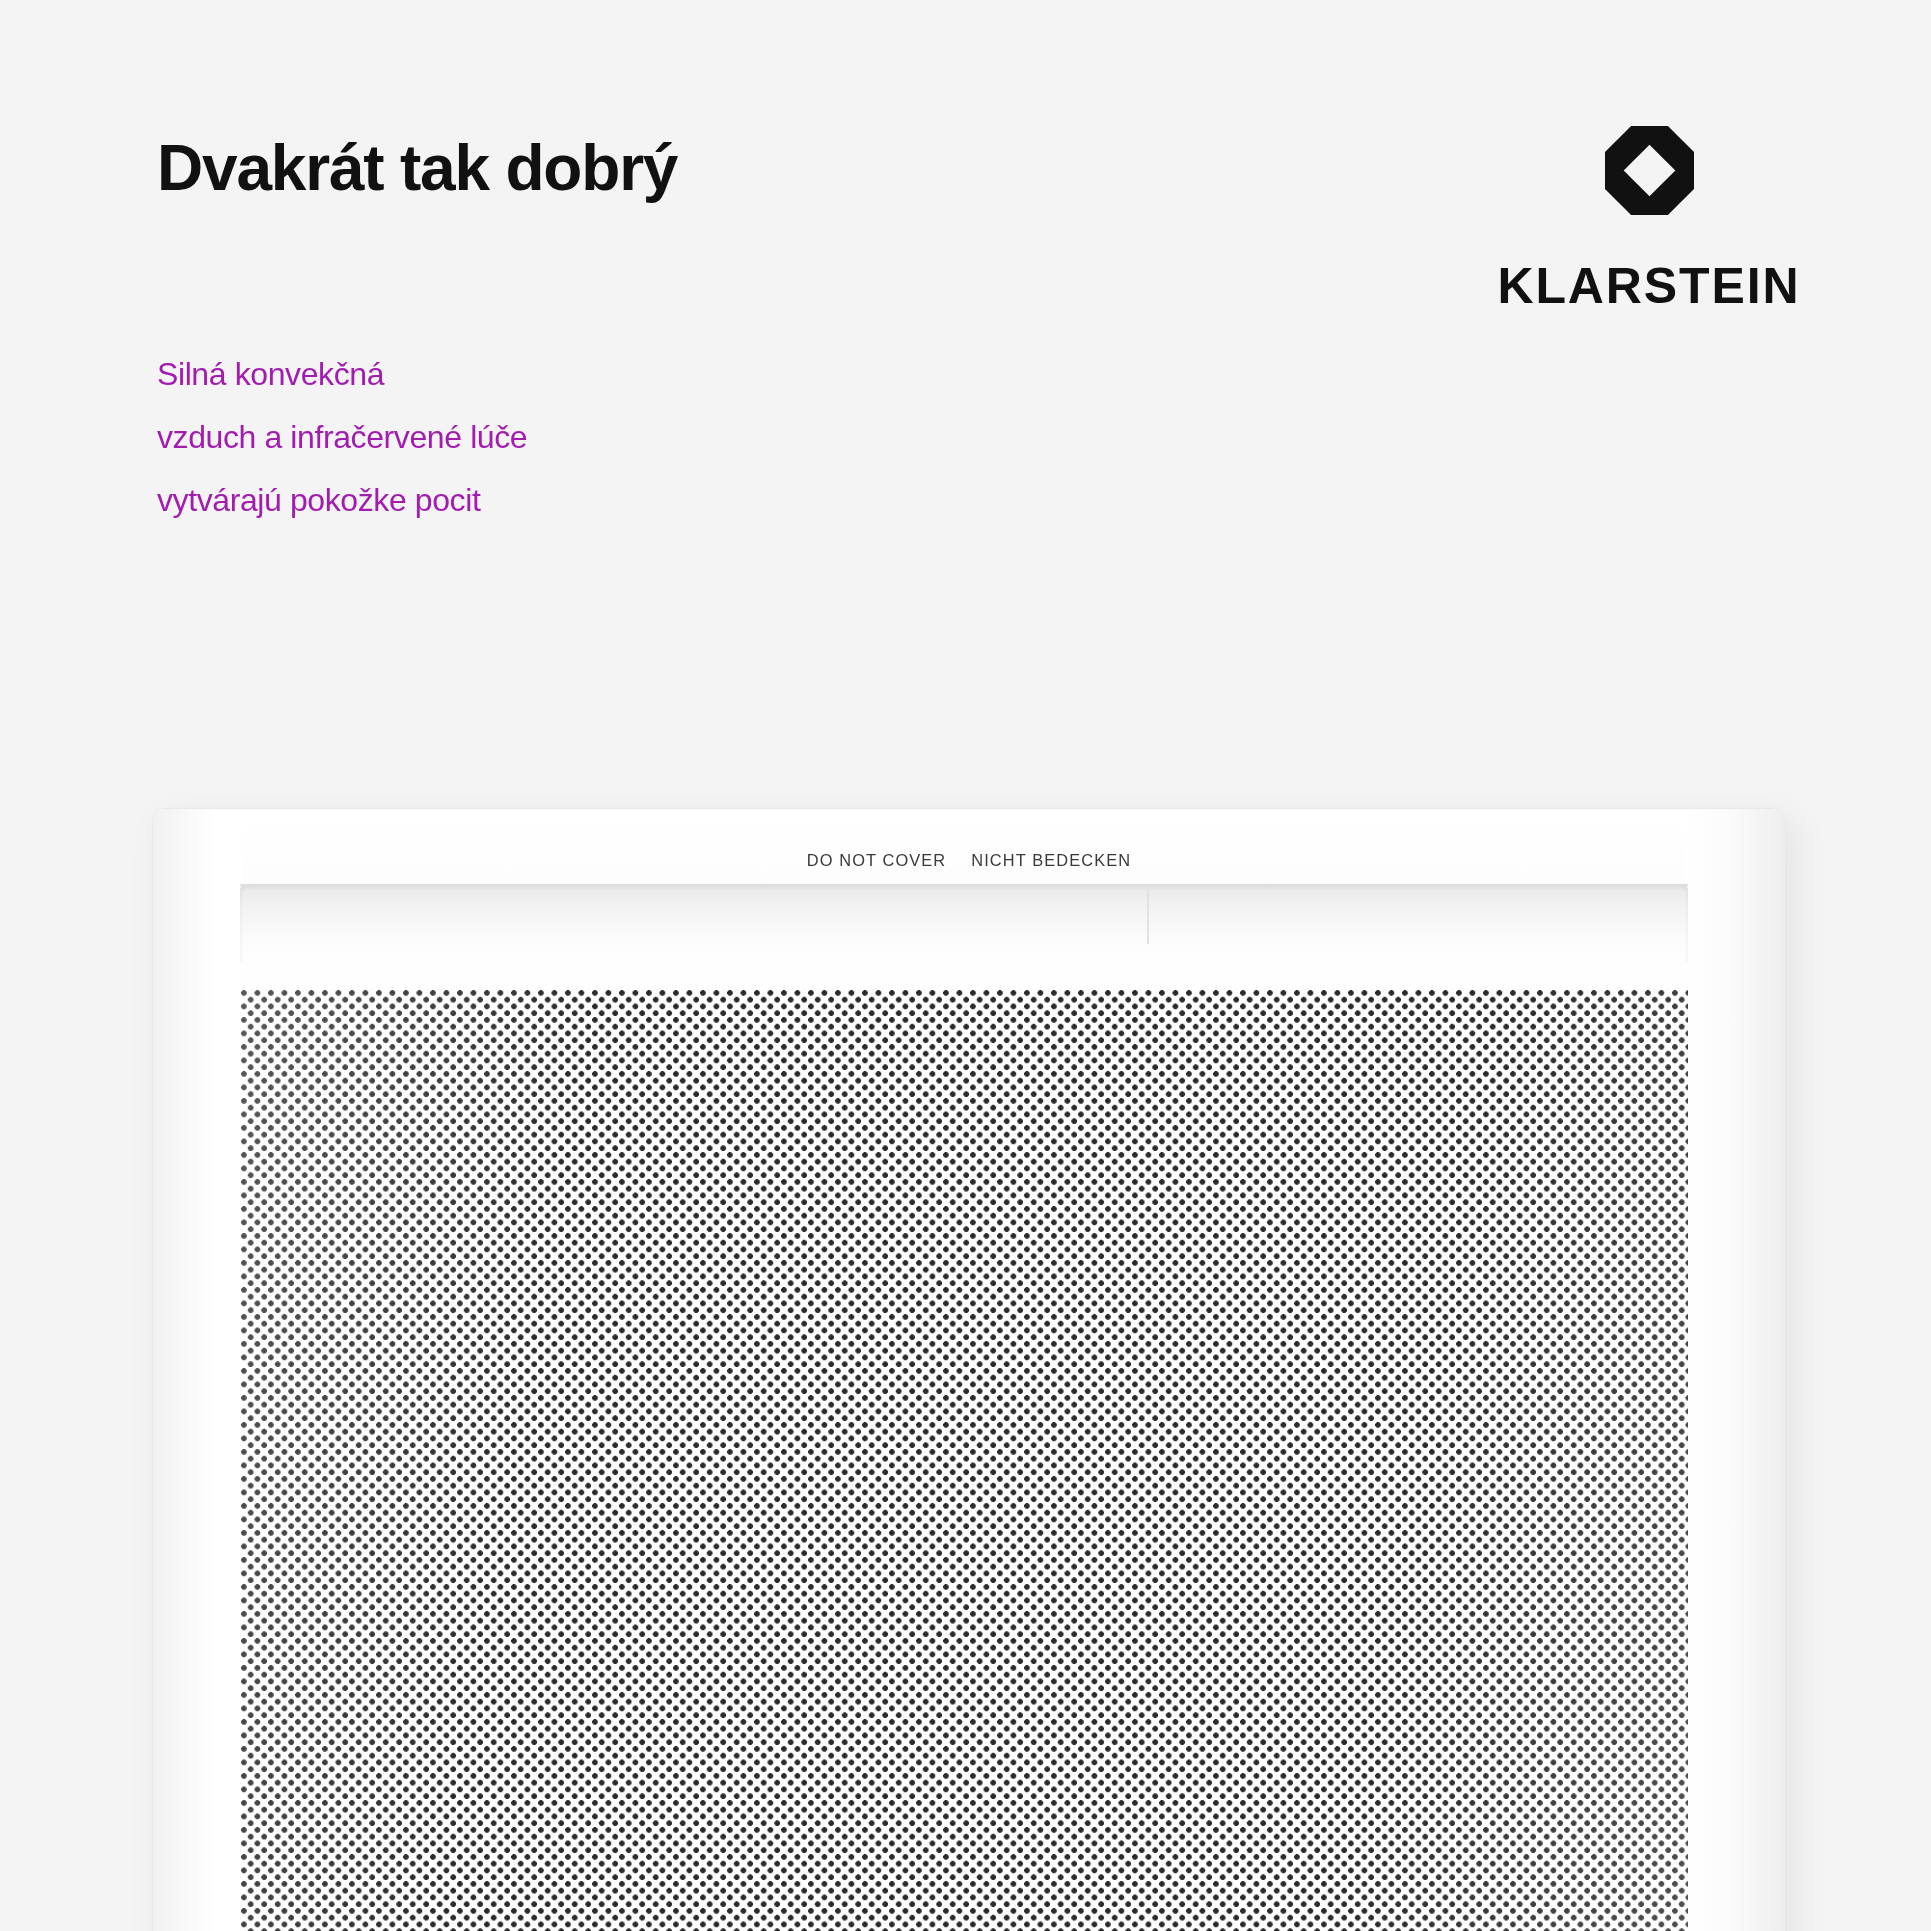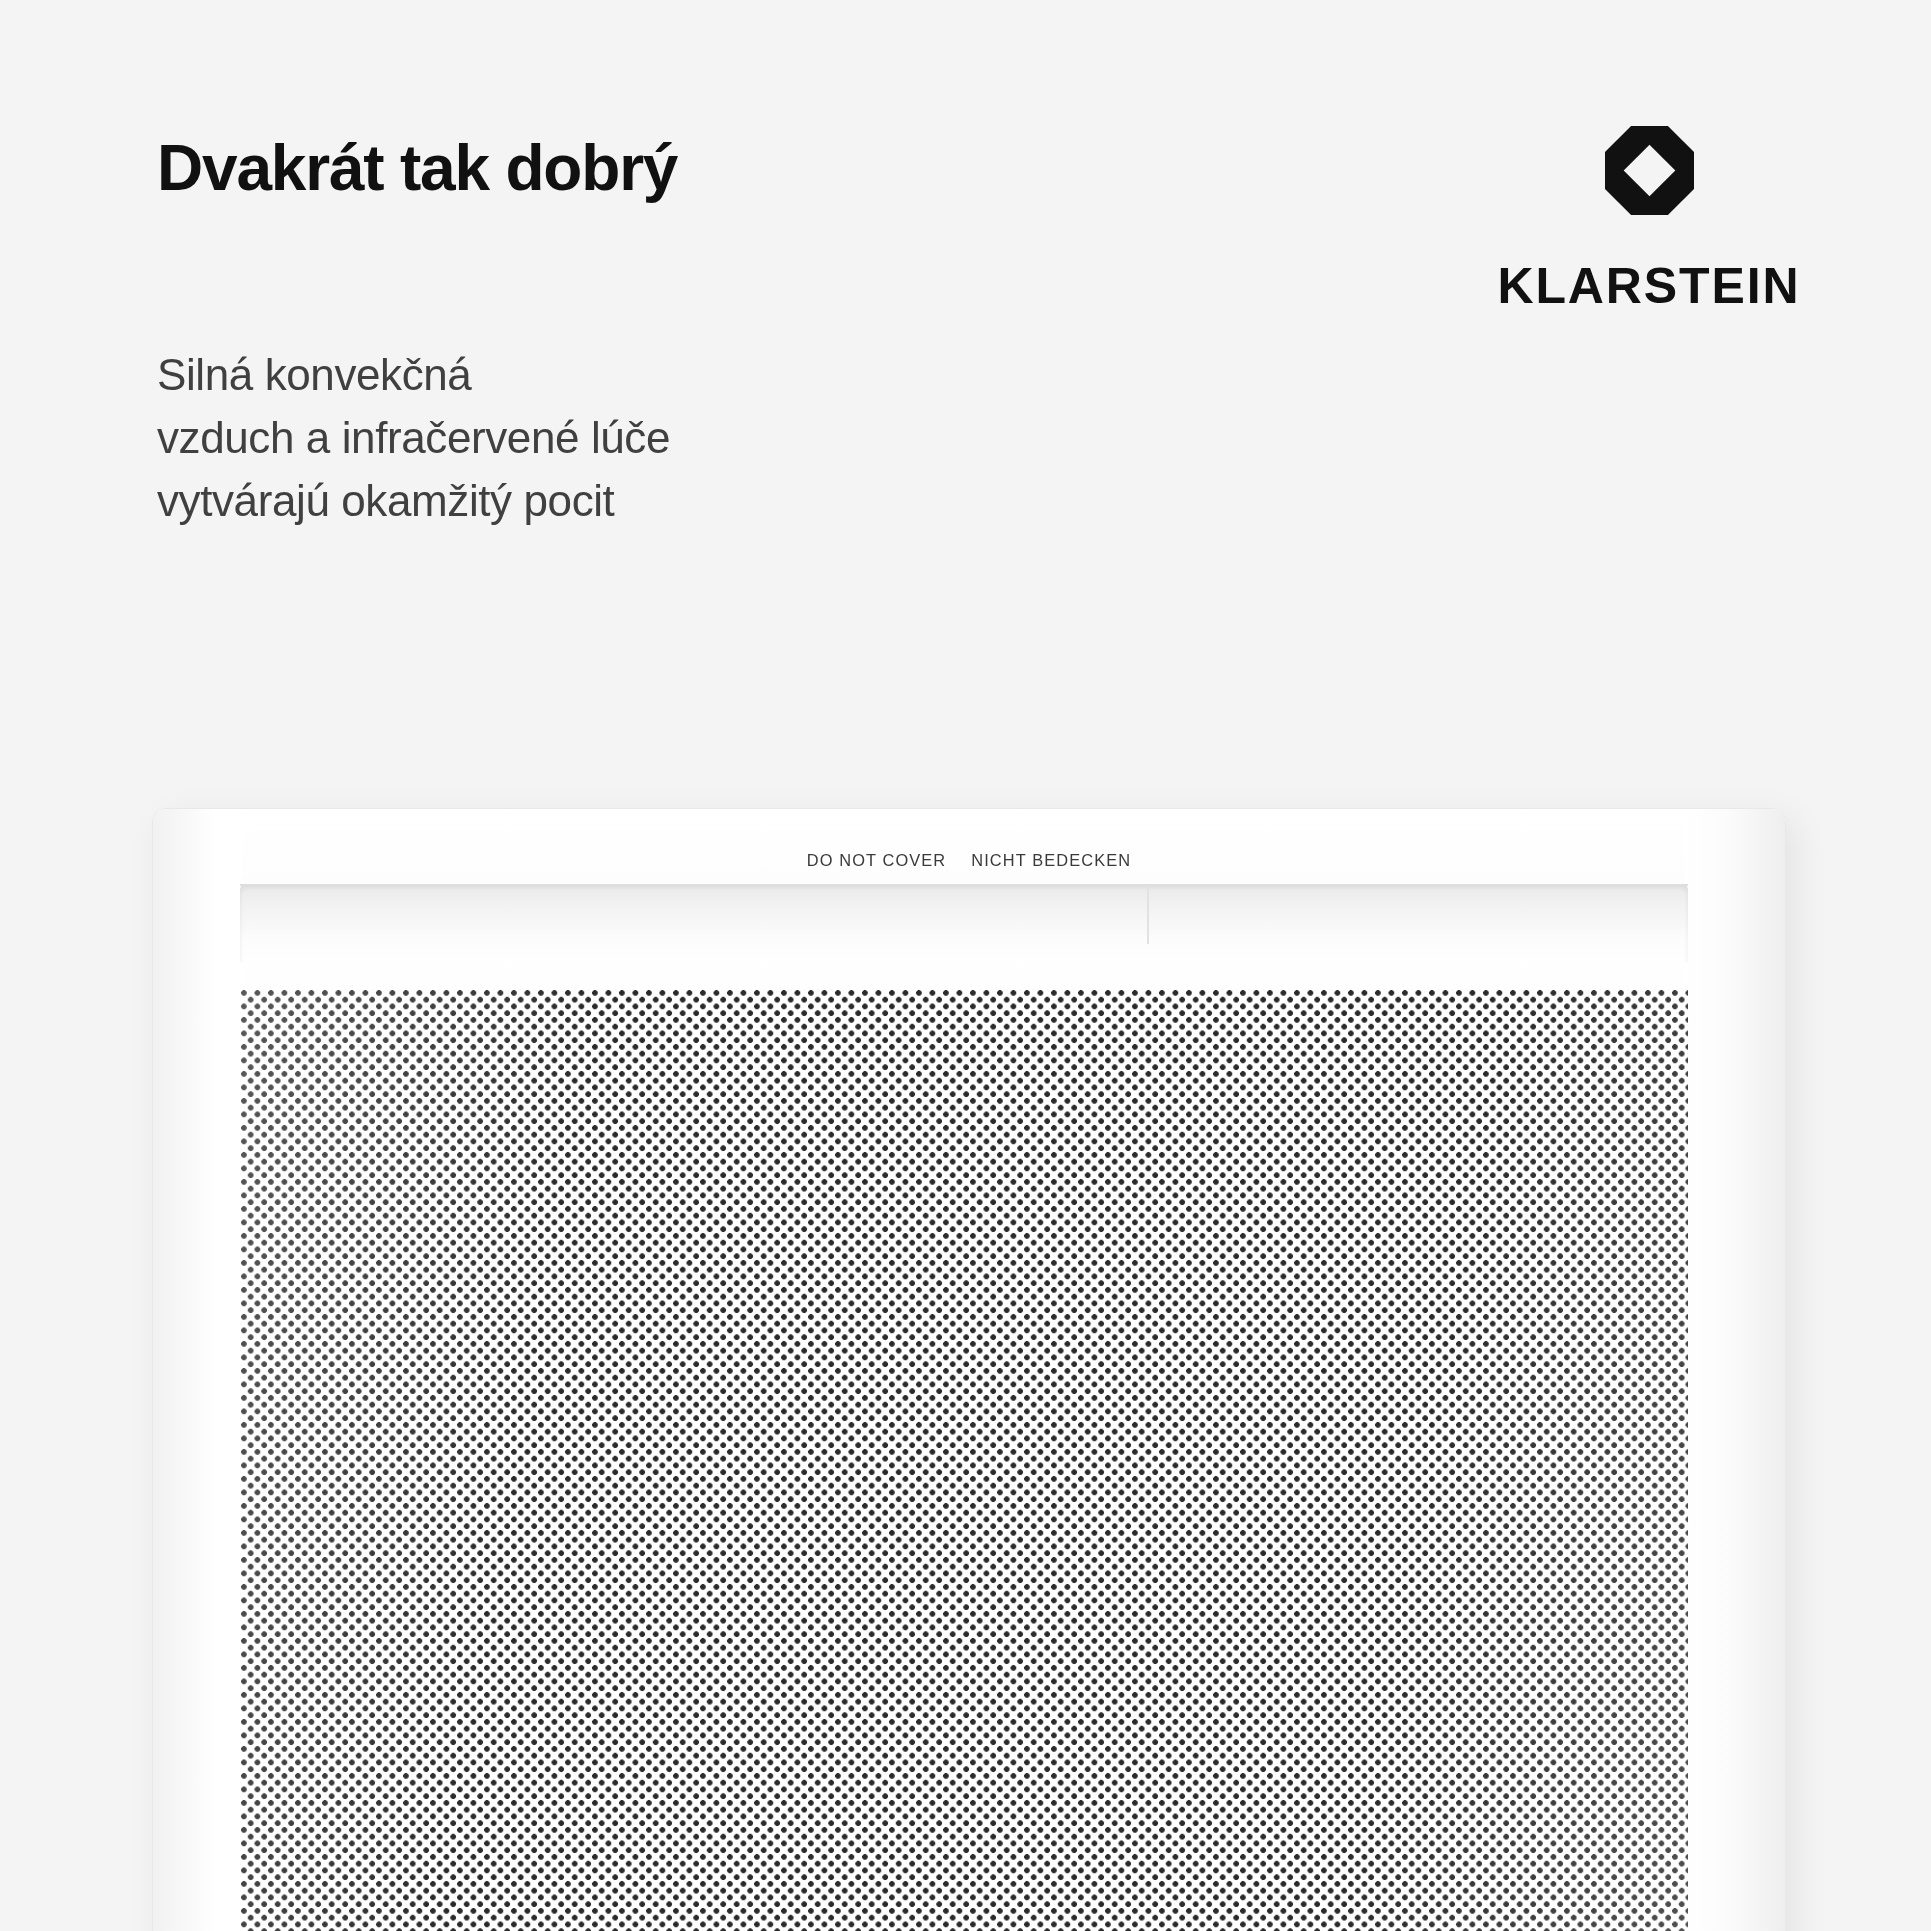"Silná konvekčná" .subcopy { color: #404040 -> #a21caf; font-size: 44px -> 32px }
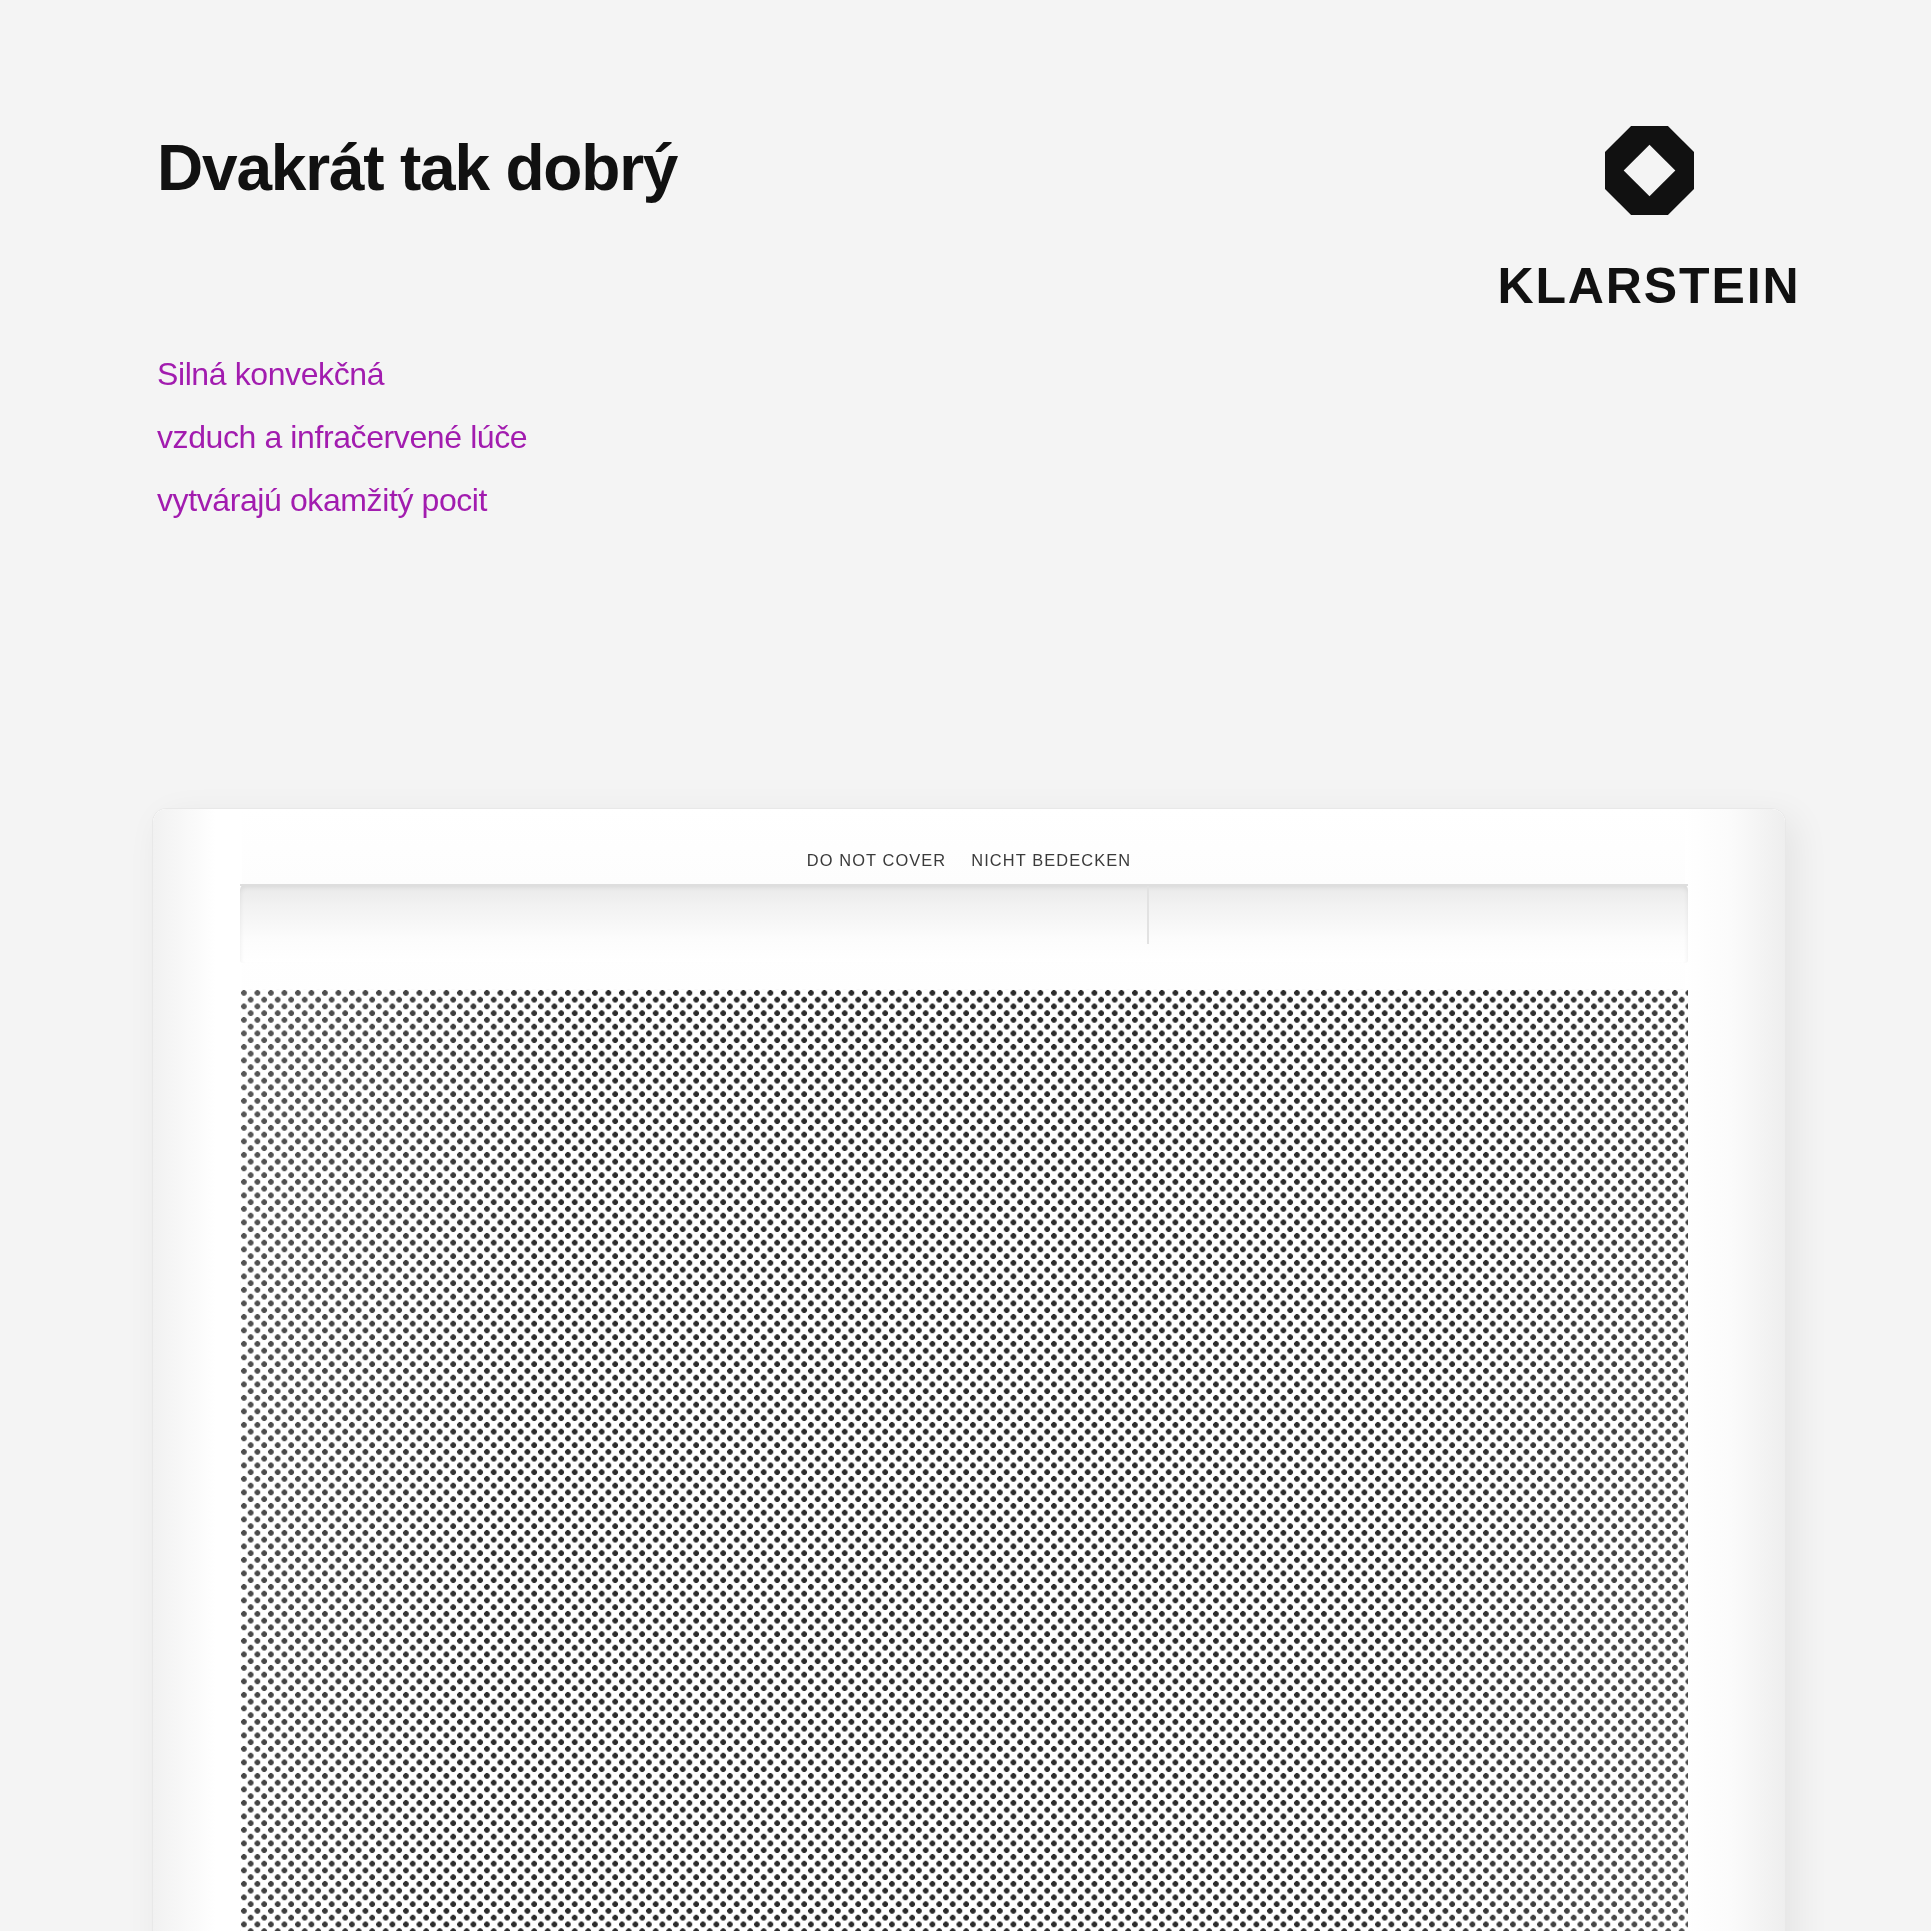"vytvárajú okamžitý pocit" div { text: okamžitý -> pokožke }
